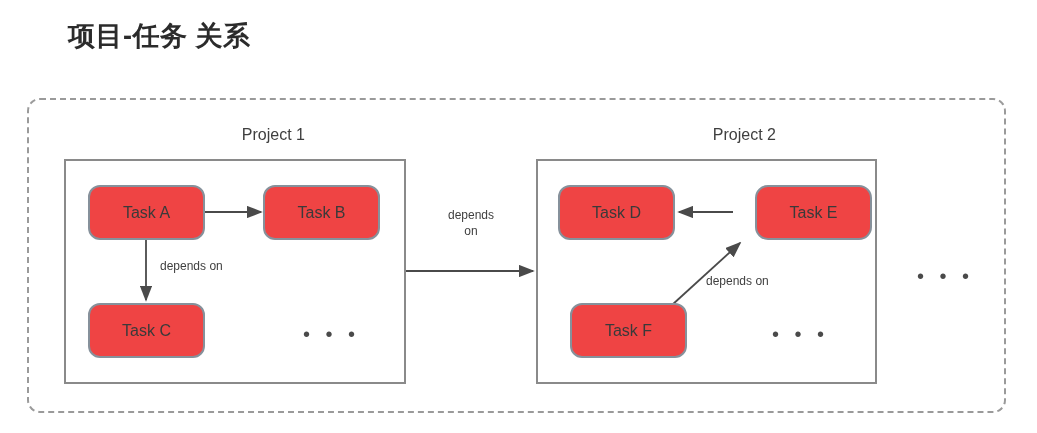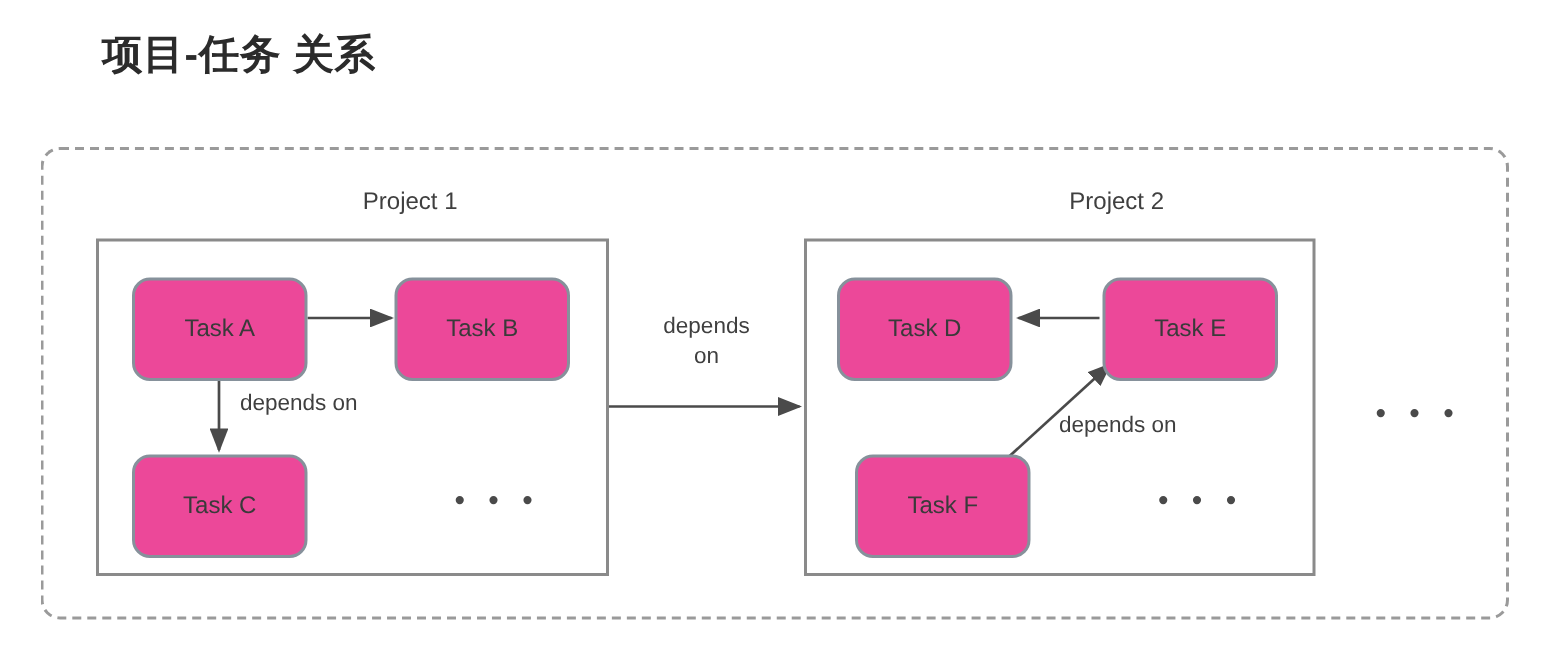"Task A" .task-node { background: #ec4899 -> #ef4444; height: 69px -> 55px }
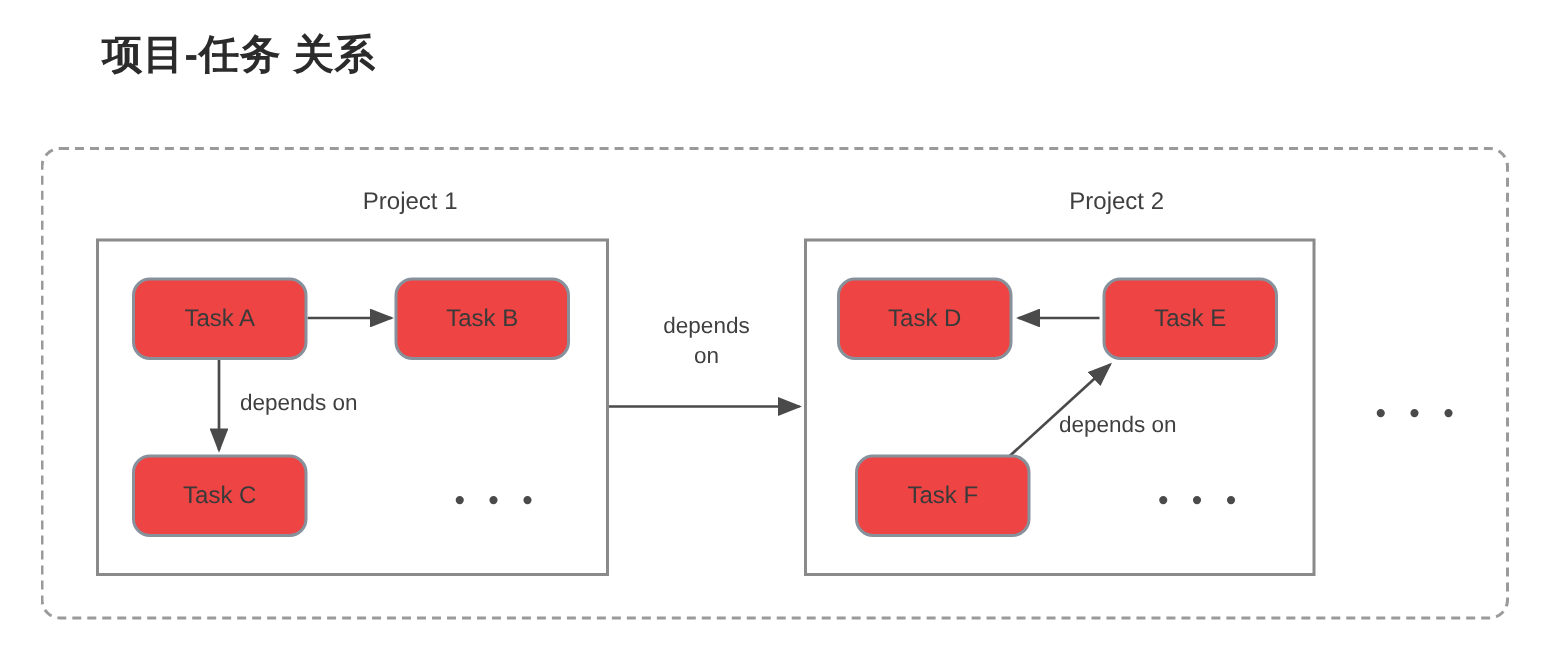"depends" .edge-label { font-size: 15px -> 12px }
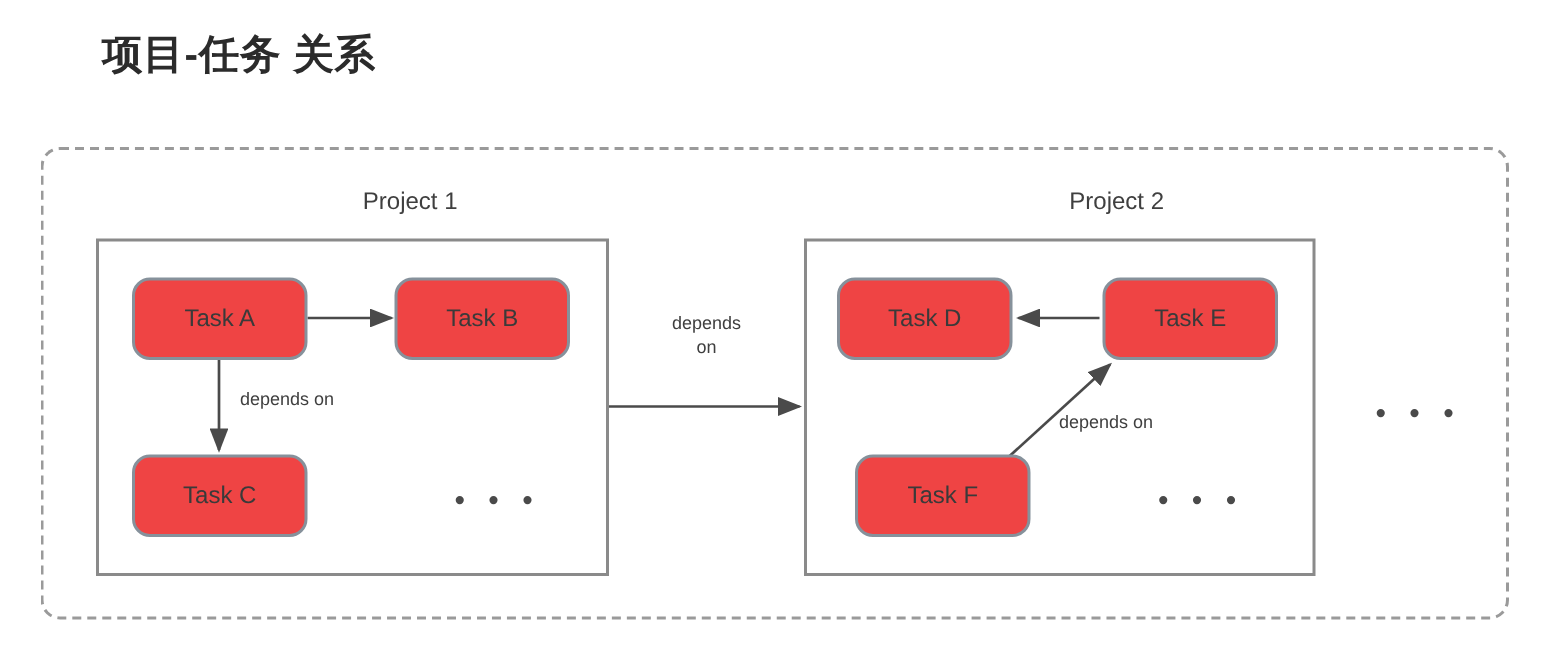"Task E" div.task-node { border-radius: none -> 13px; left: 735px -> 755px }
